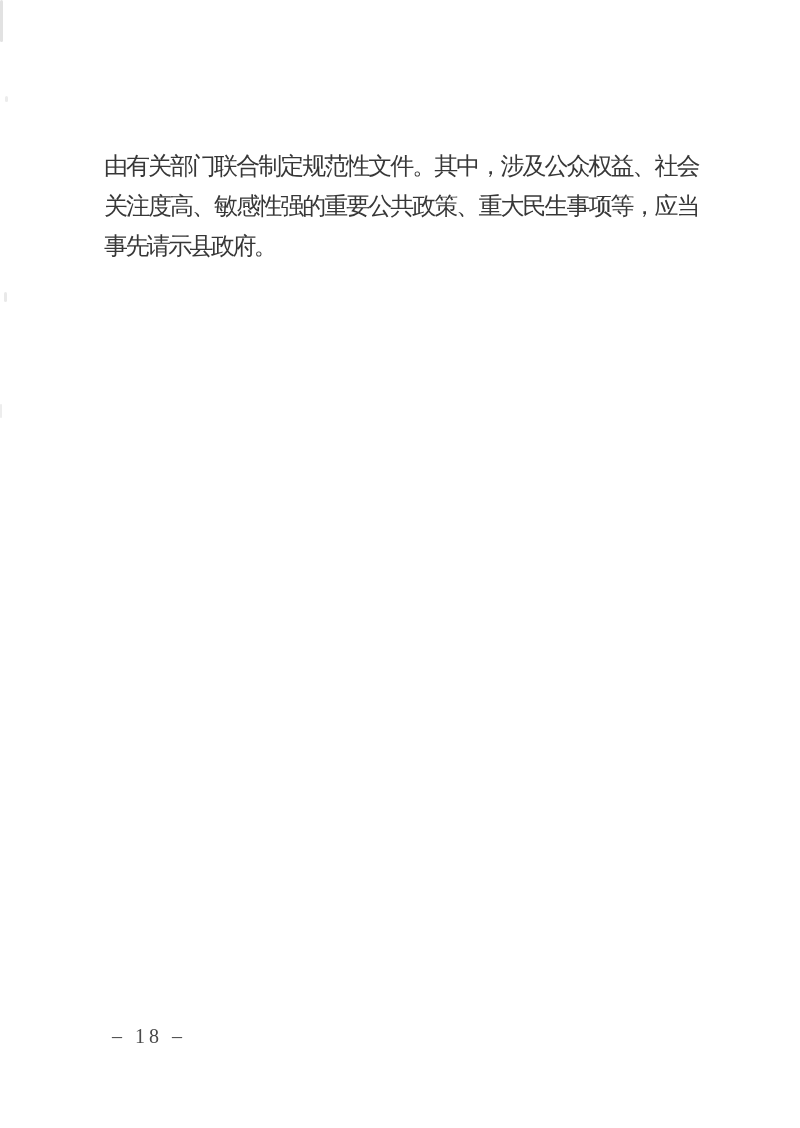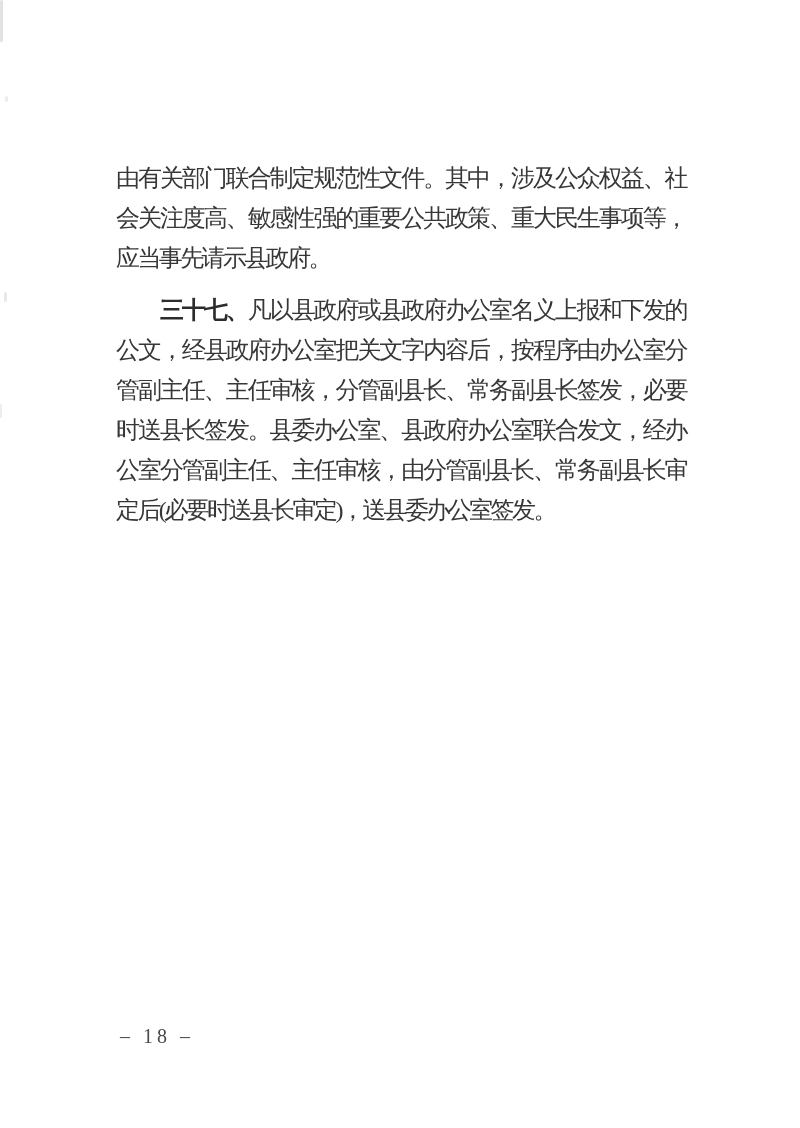"由有关部门联合制定规范性文件。其中，涉及公众权益、社会关注度高、敏感性强的重要公" .para { margin: 12px -> 0 }
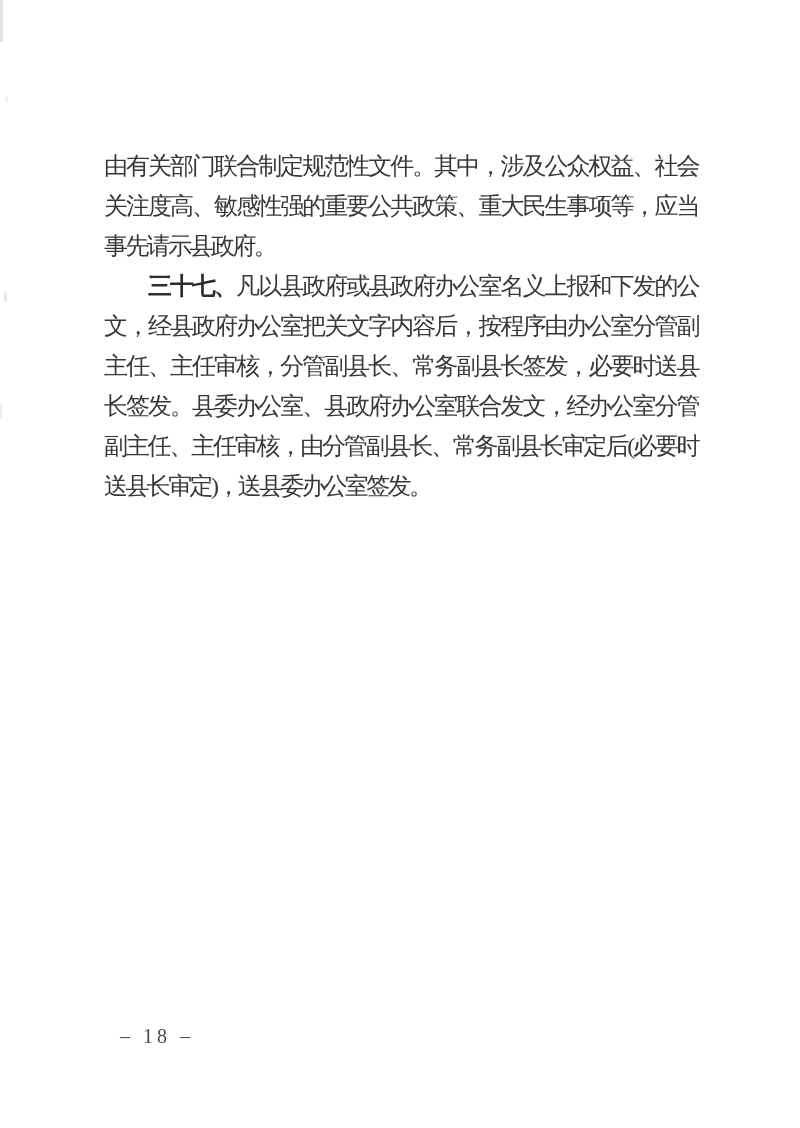"三十七、凡以县政府或县政府办公室名义上报和下发的公文，经县政府办公室把关文字内容" p.para { html: <p><b>三十七、</b><span>凡以县政府或县政府办公室名义上报和下发的公文，经县政府办公室把关文字内容后，按程序由办公室分管副主任、主任审核，分管副县长、常务副县长签发，必要时送县长签发。县委办公室、县政府办公室联合发文，经办公室分管副主任、主任审核，由分管副县长、常务副县长审定后(必要时送县长审定)，送县委办公室签发。</span></p> -> none }
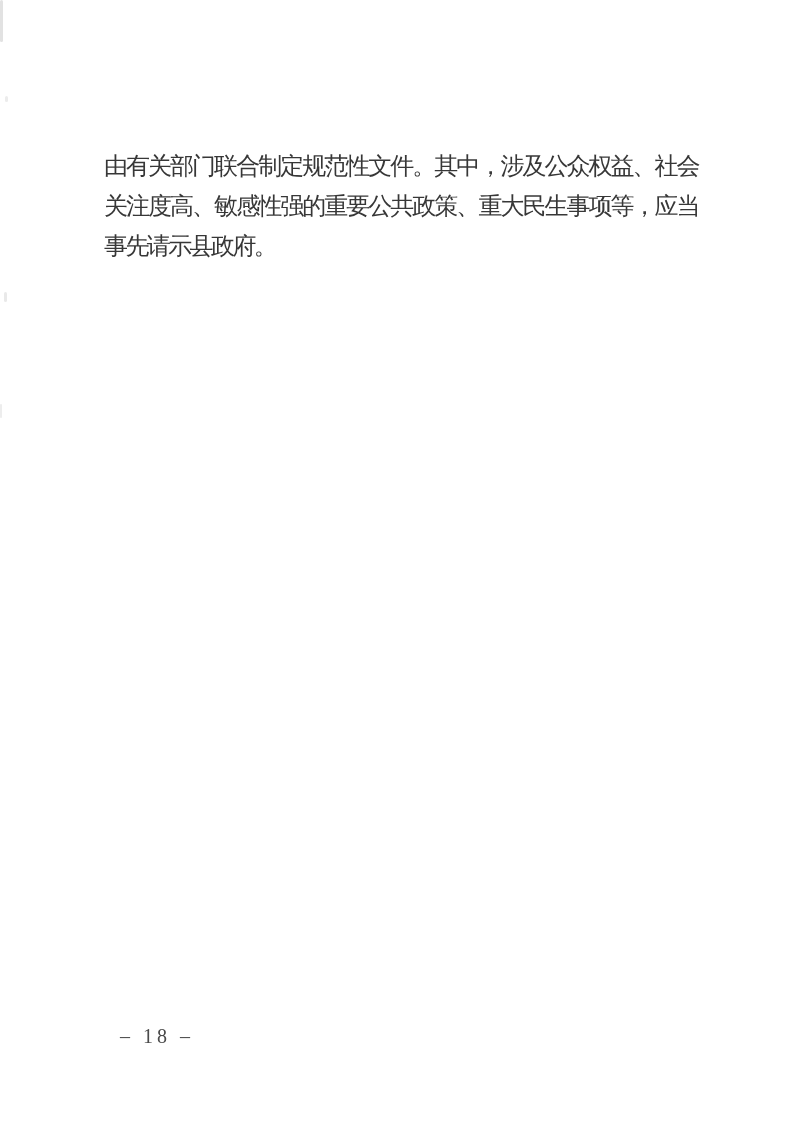"– 18 –" .page-number { left: 120px -> 112px }
